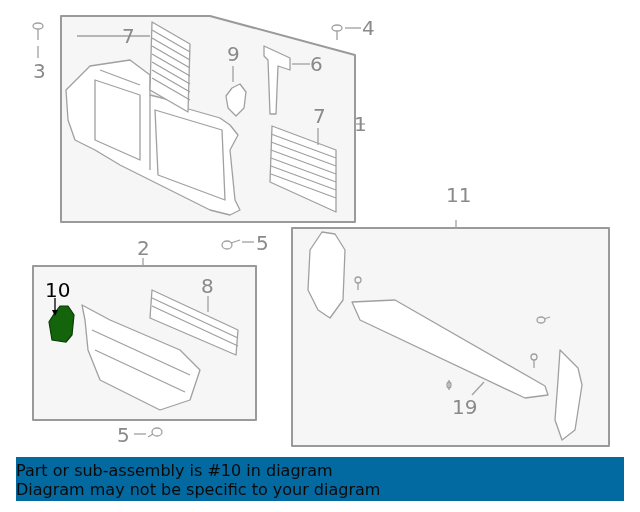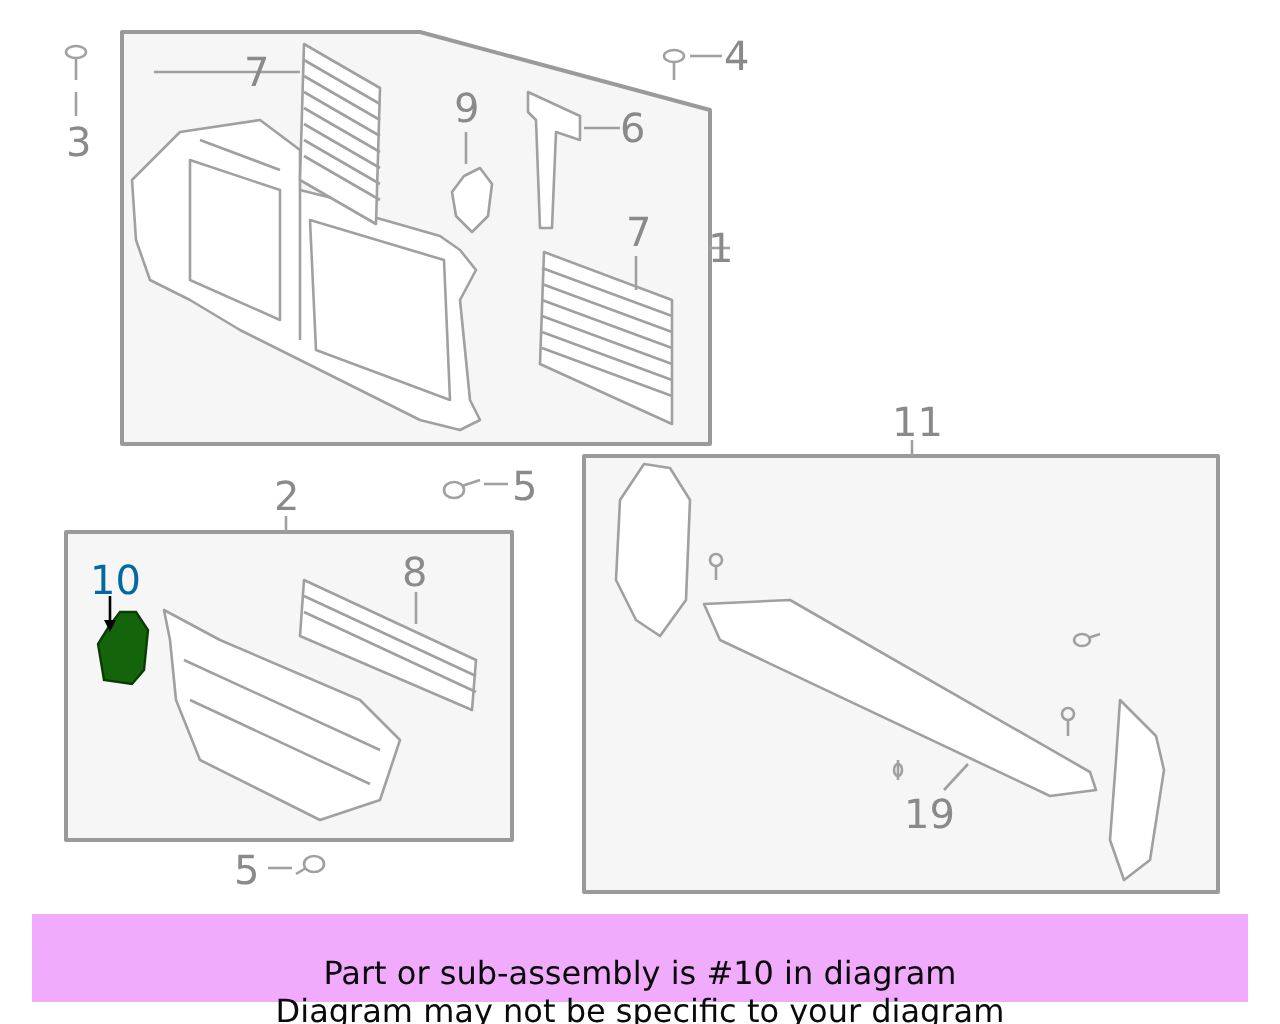"11" span.callout { top: 201px -> 185px }
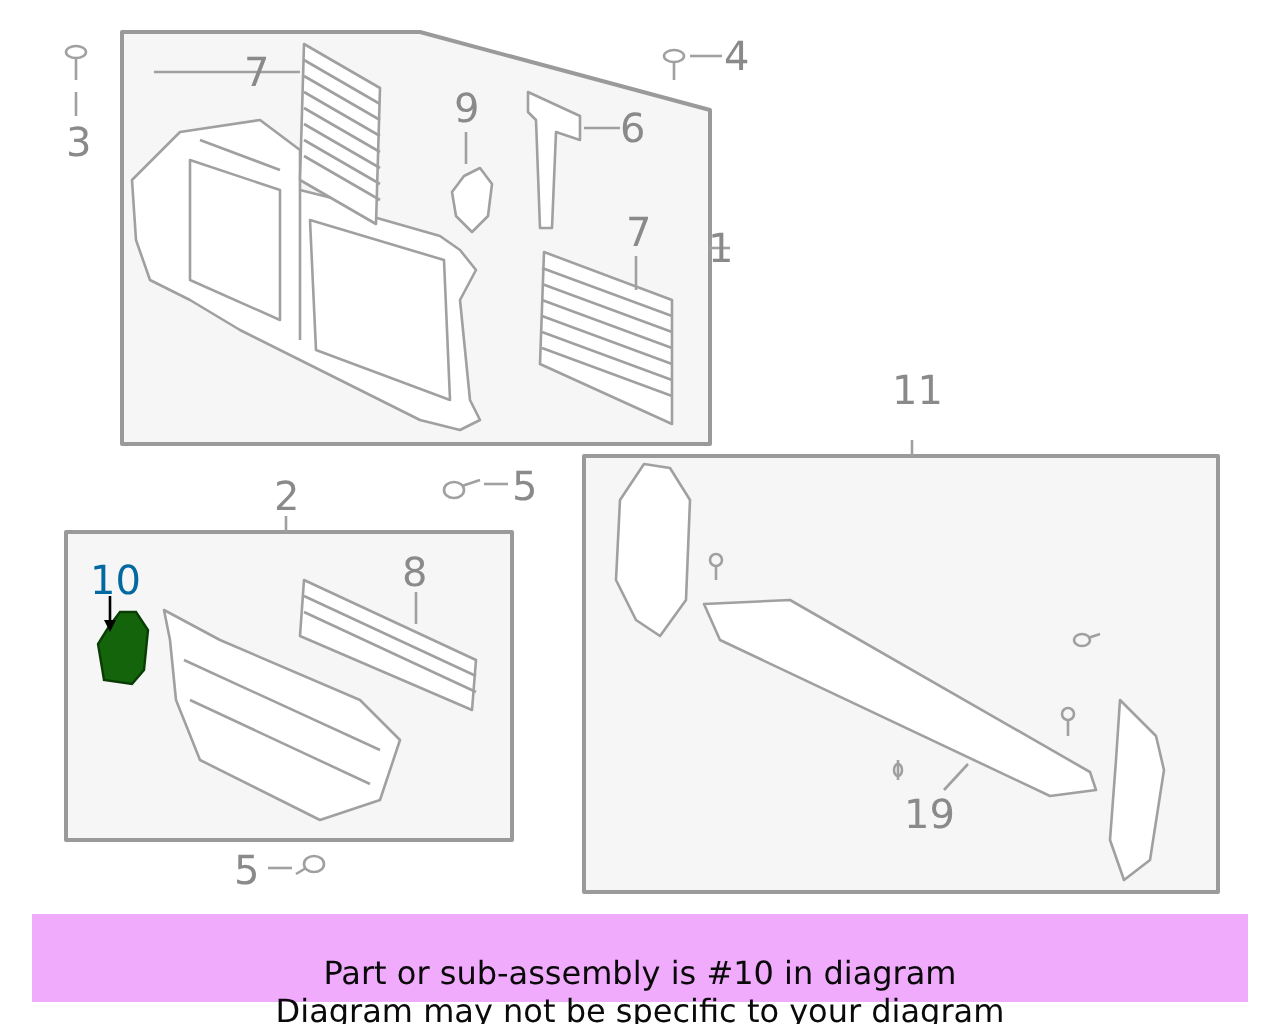"10" .callout.active { color: #0369a1 -> #000000 }
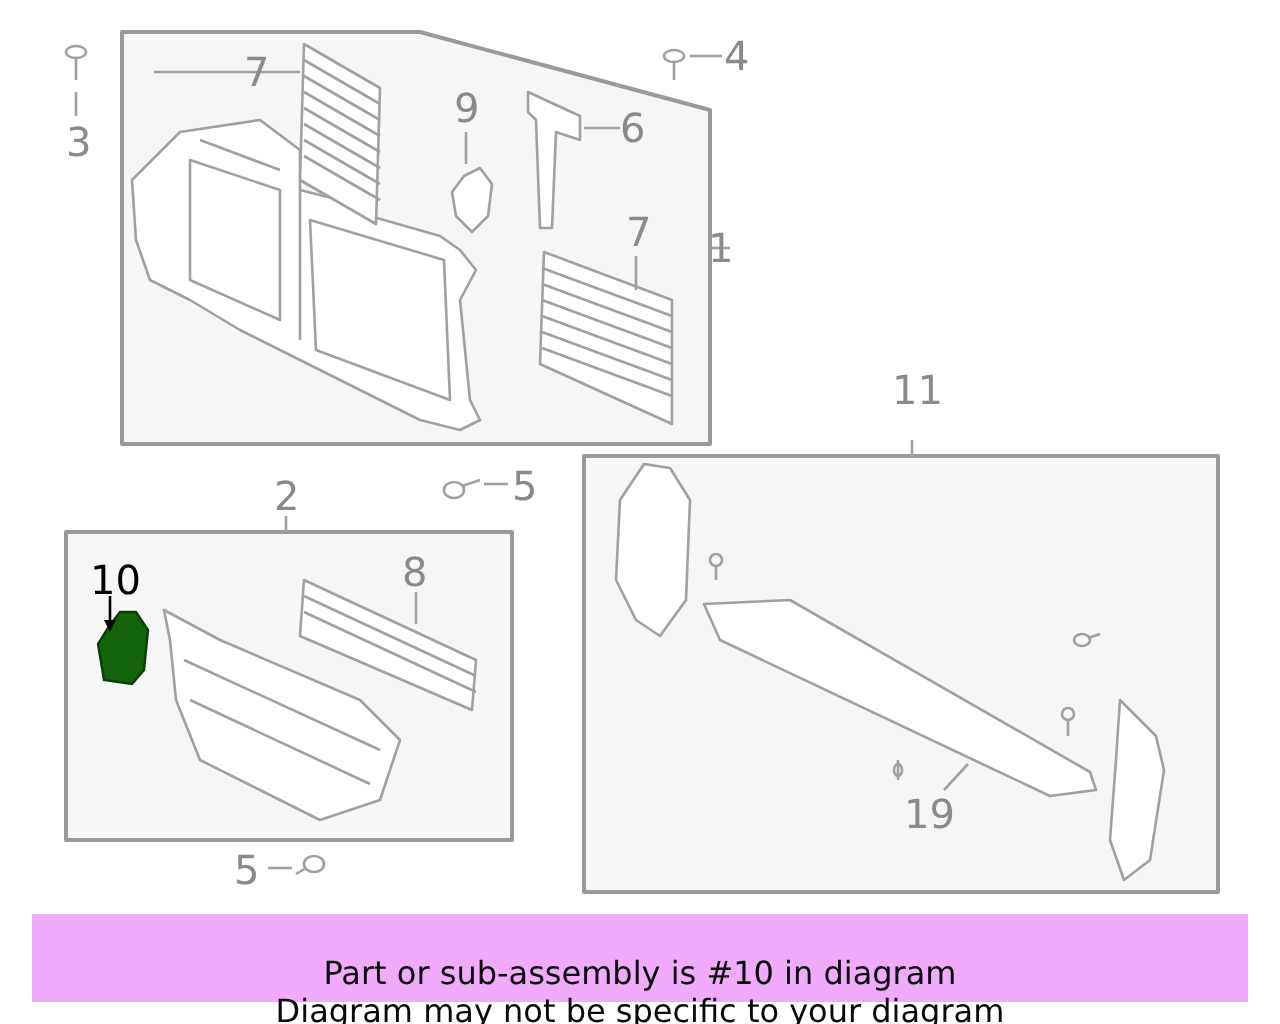"Part or sub-assembly is #10" .banner { background: #f0abfc -> #0369a1; padding-top: 20px -> 4px; text-align: center -> none }
